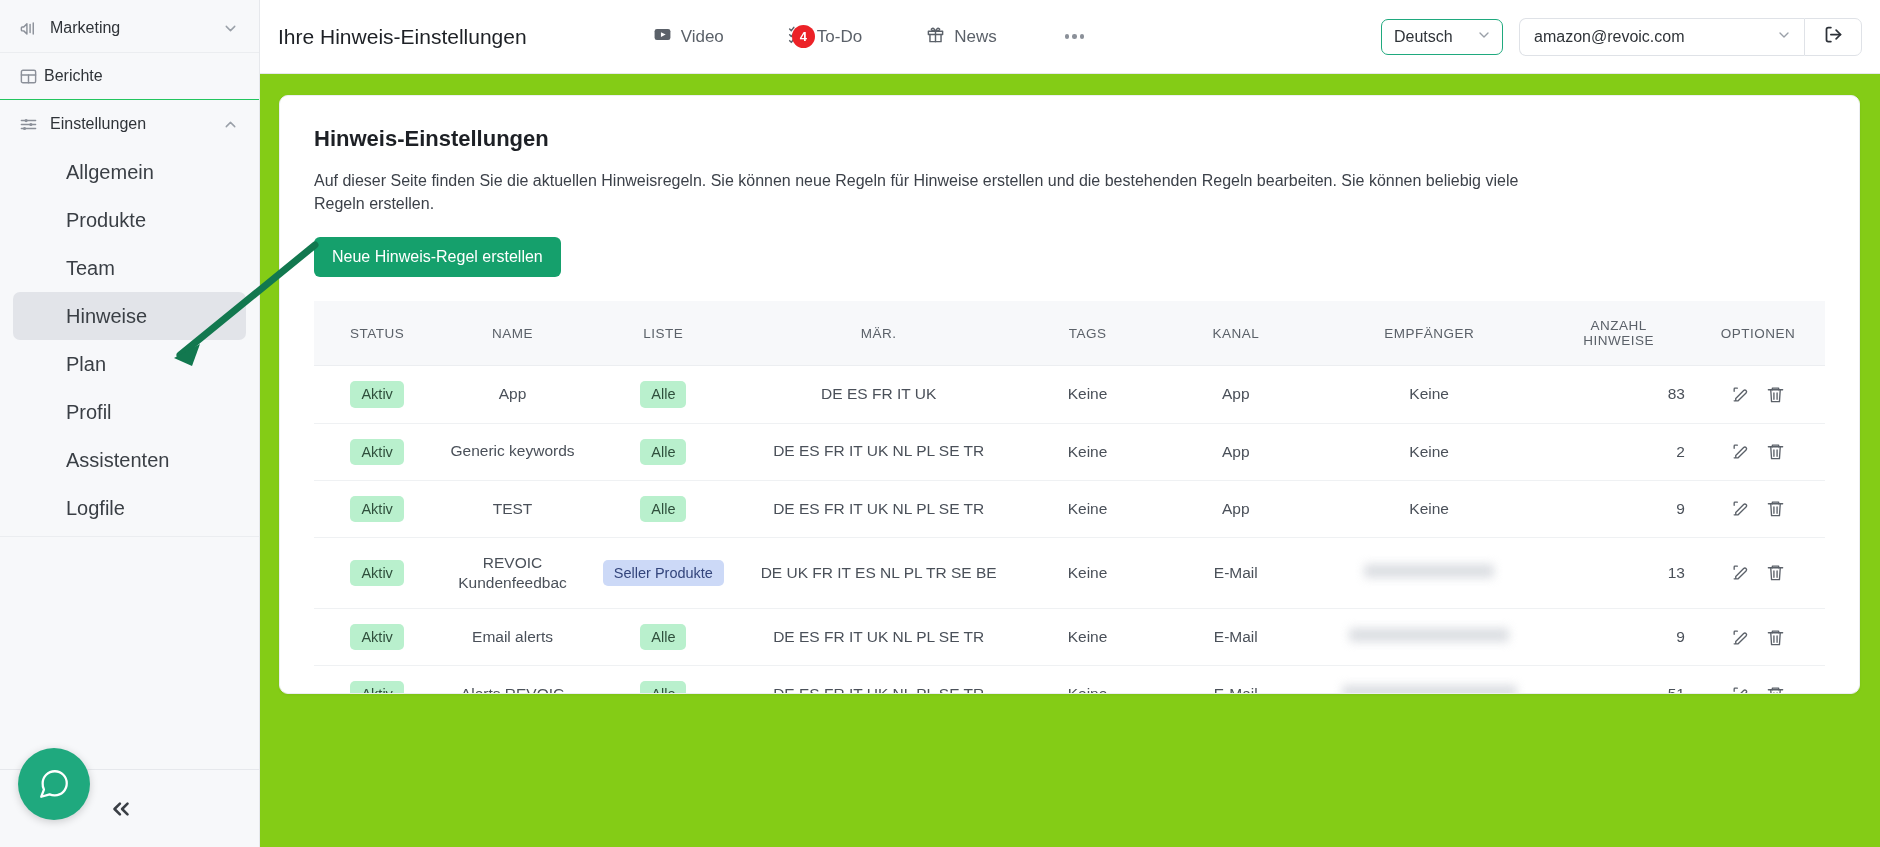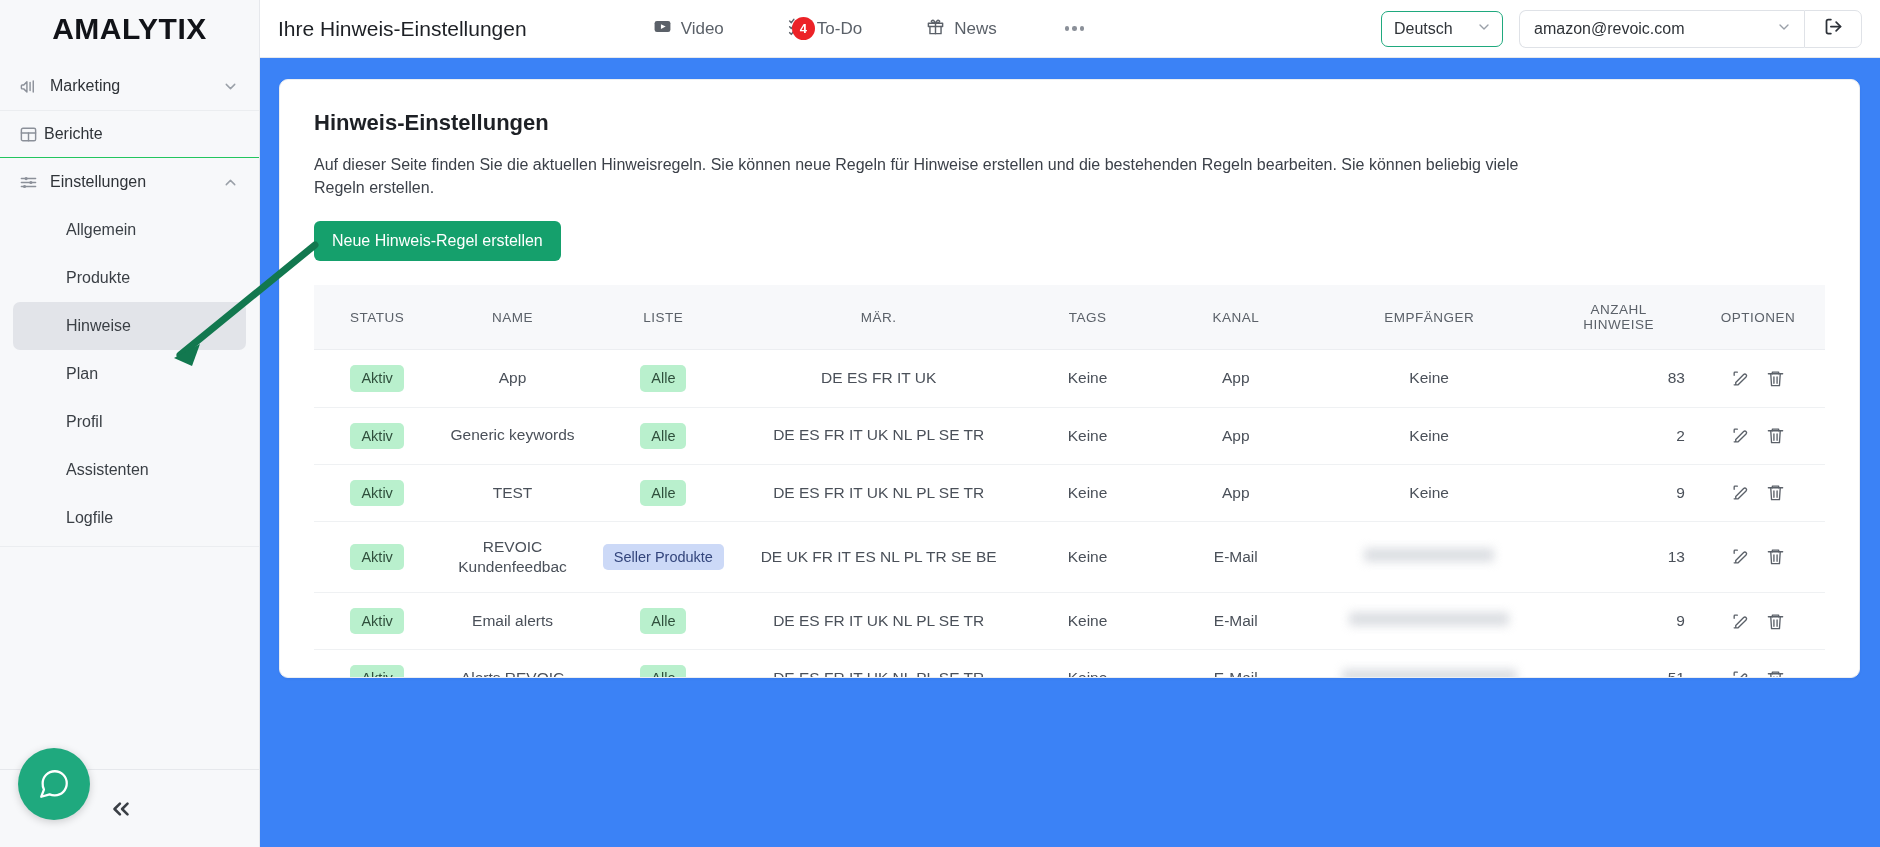"AMALYTIX" div.brand { html: <div>AMALYTIX</div> -> none }
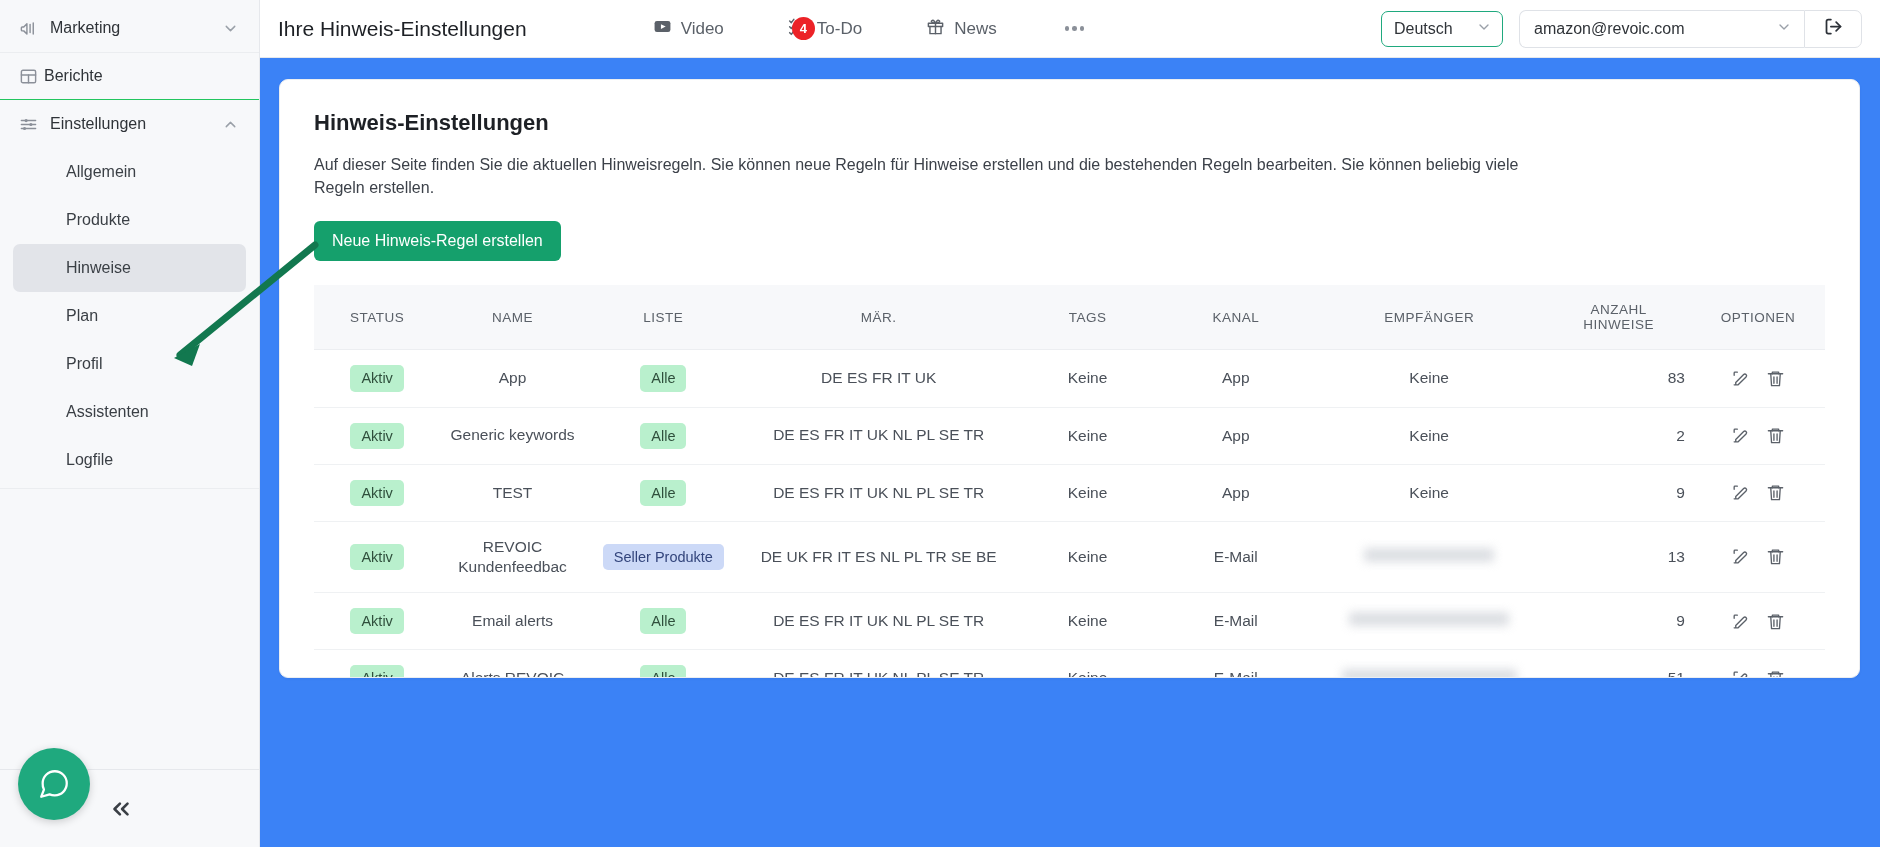"Ihre Hinweis-Einstellungen" .topbar { height: 58px -> 74px }
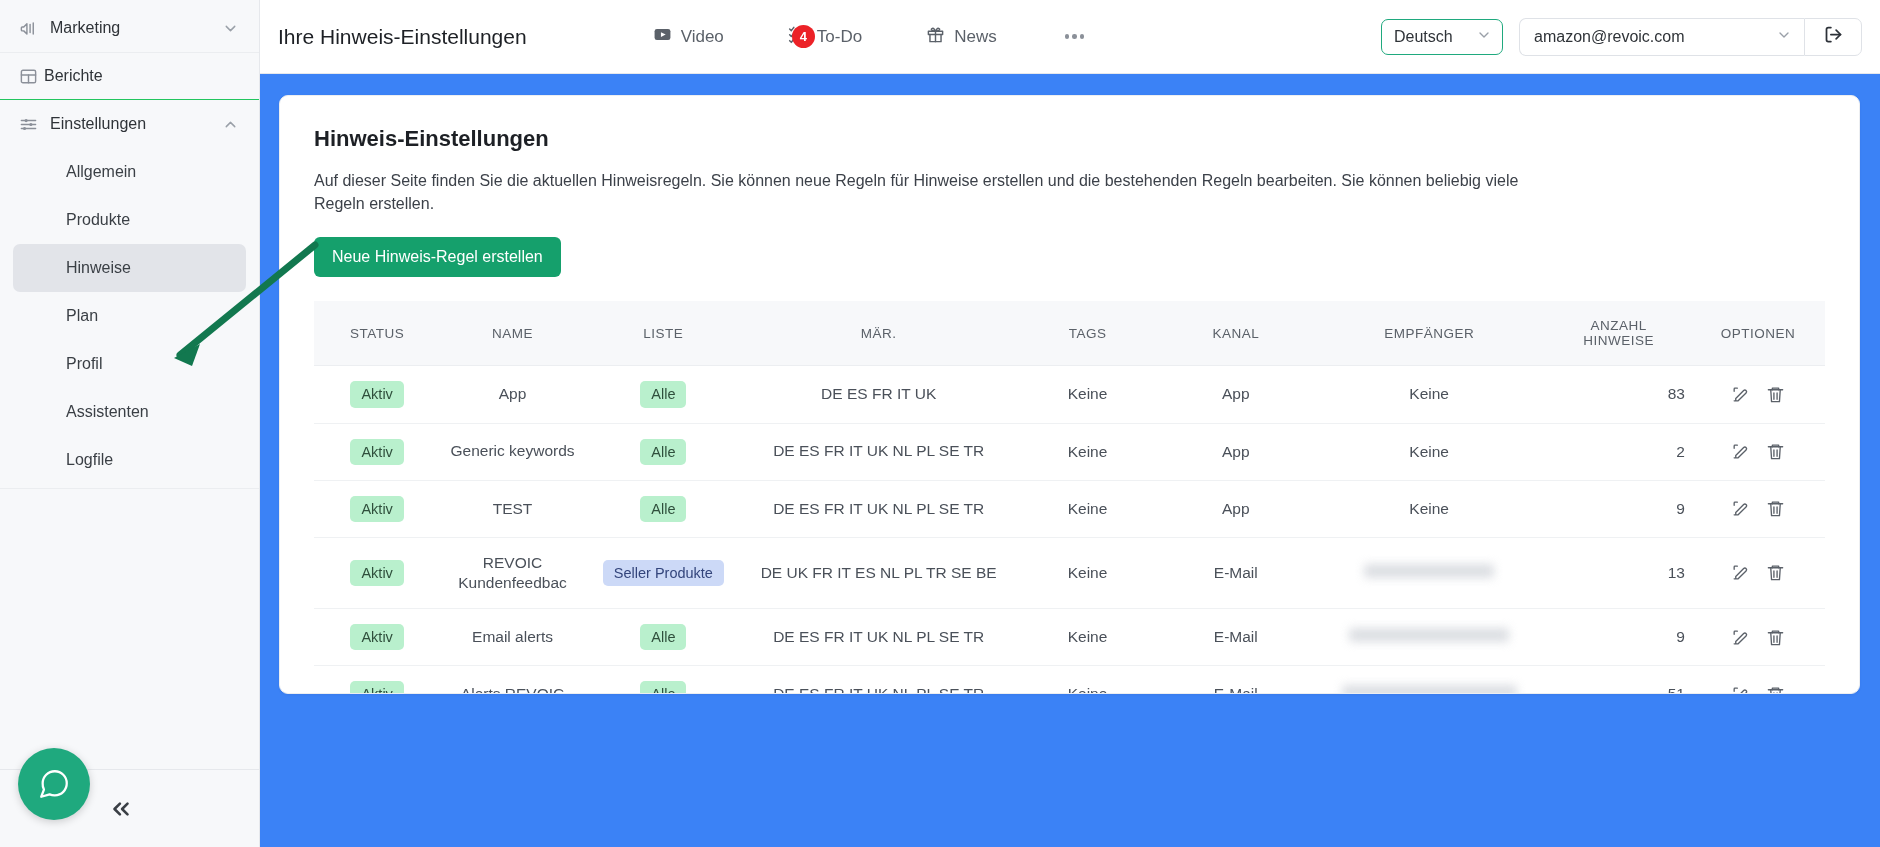"Hinweis-Einstellungen" .content { background: #3b82f6 -> #84cc16 }
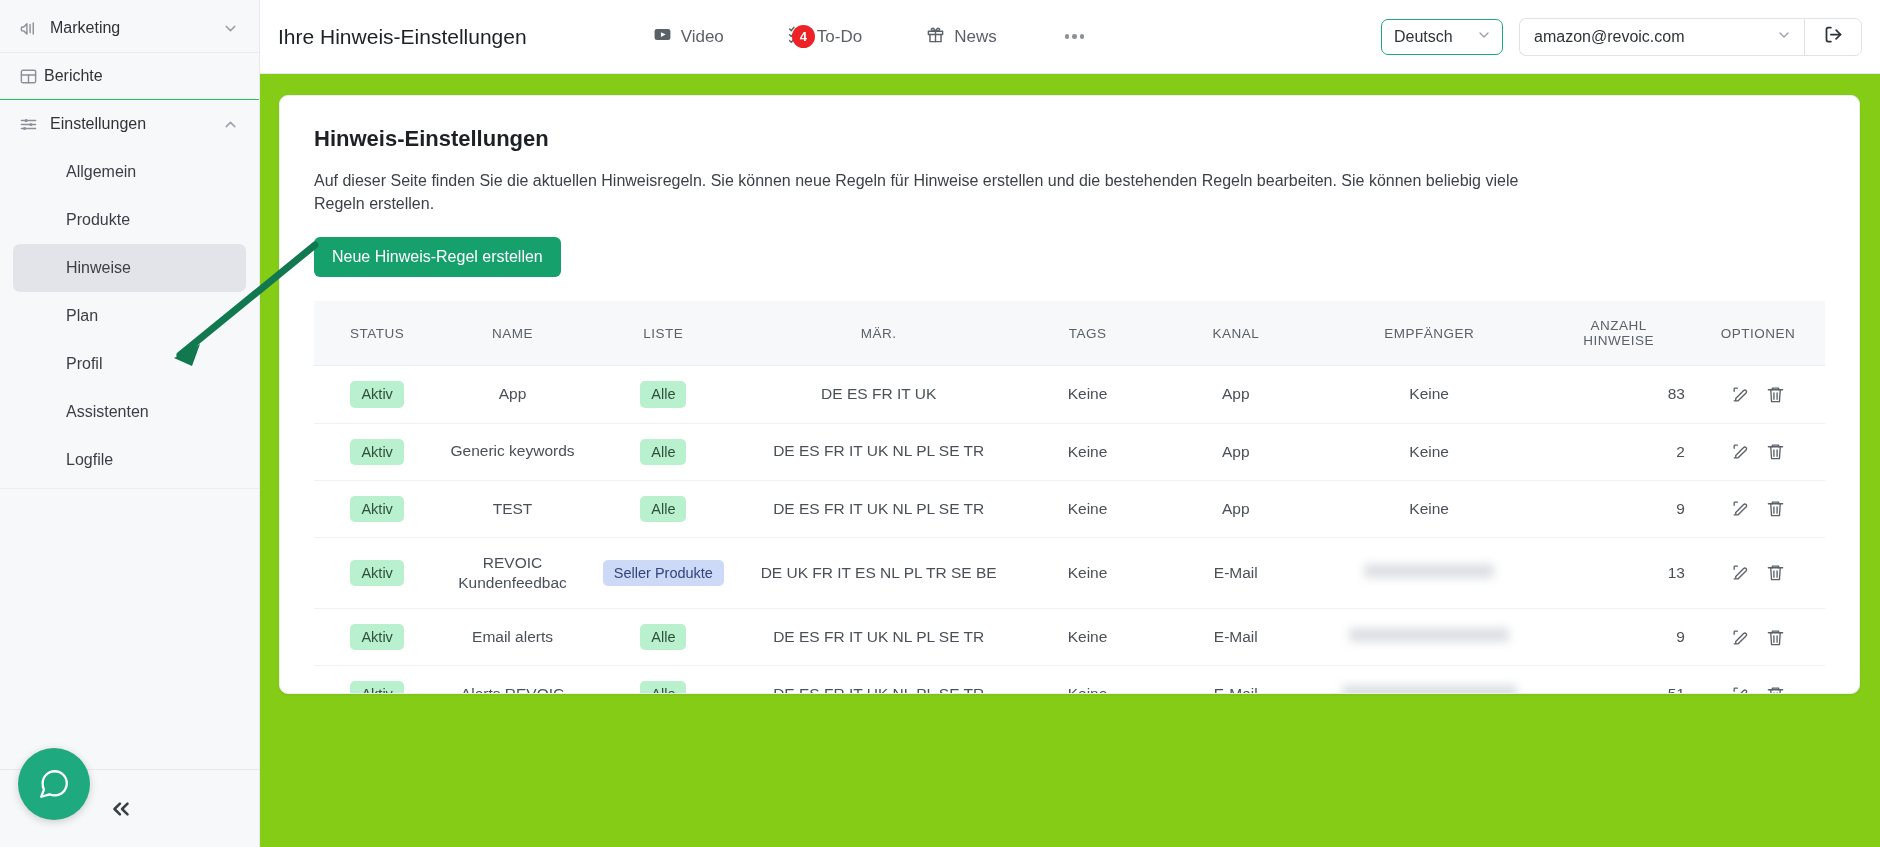"Allgemein" .sub-item { font-size: 16px -> 20px }
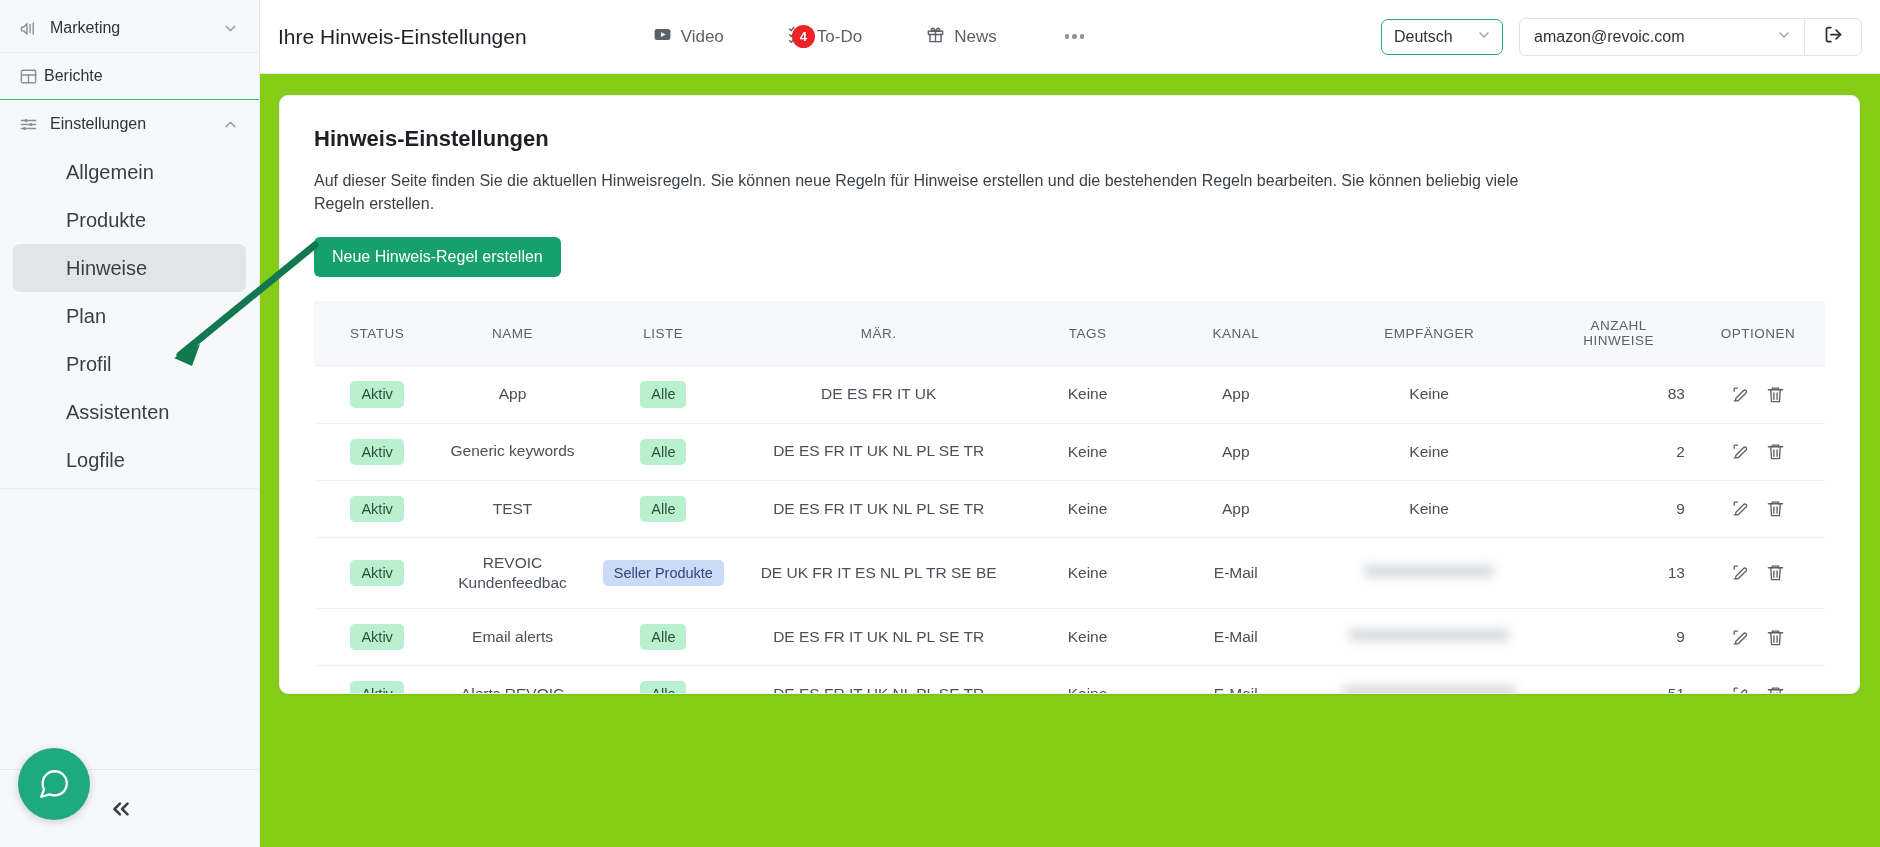"Team" div.sub-item { html: none -> <div> <span>Team</span> </div> }
